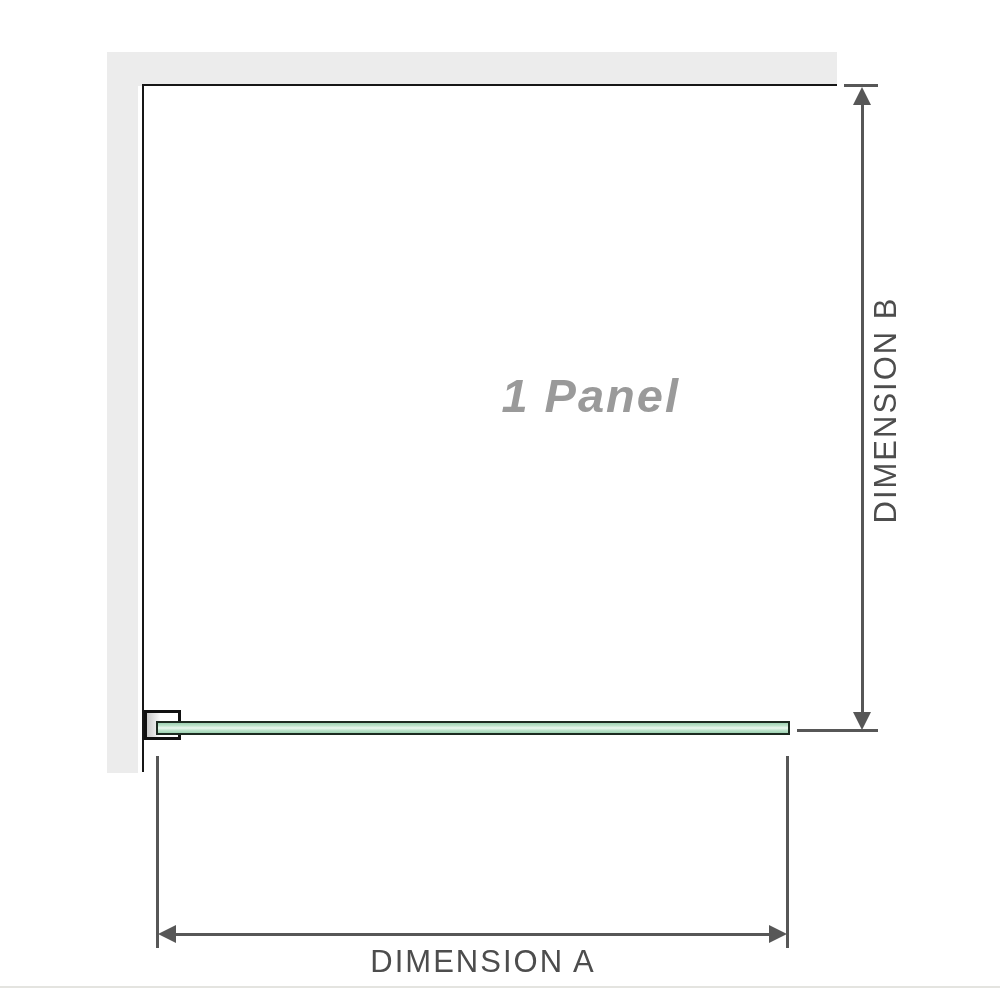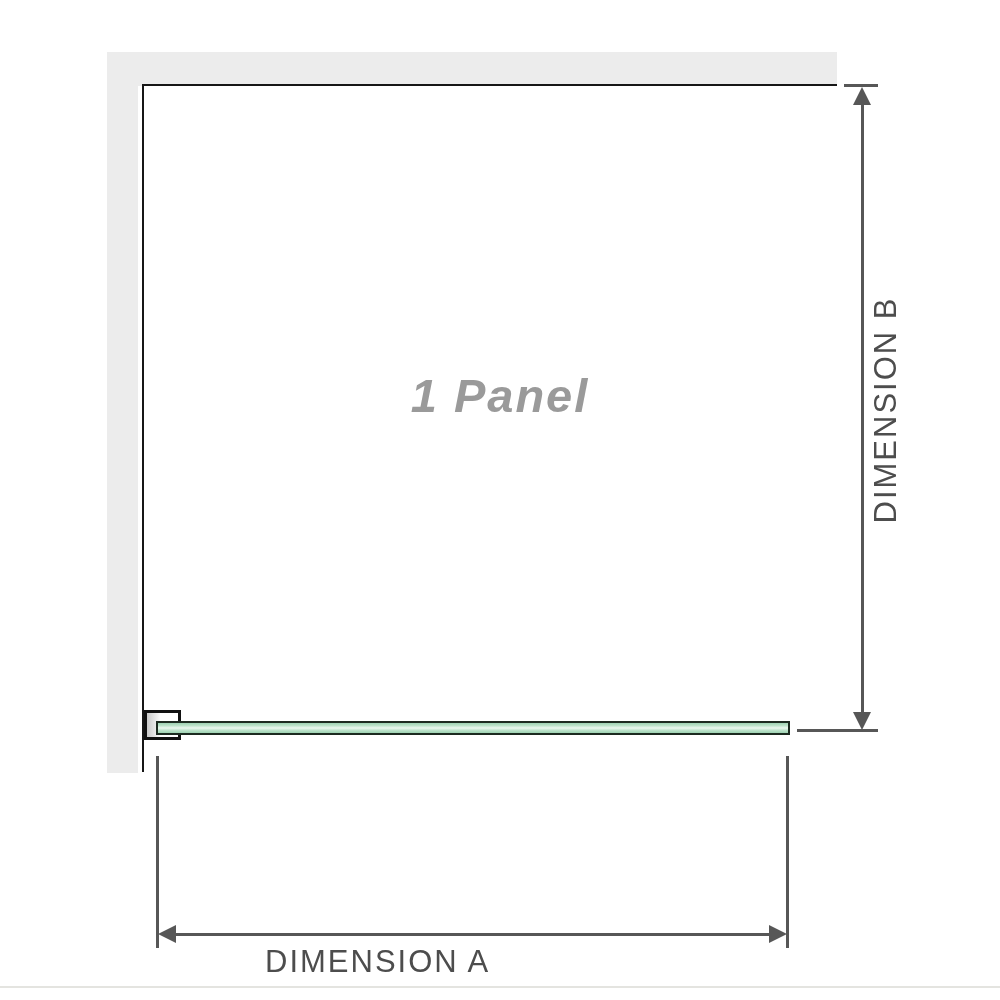"1 Panel" .watermark { text-align: center -> right }
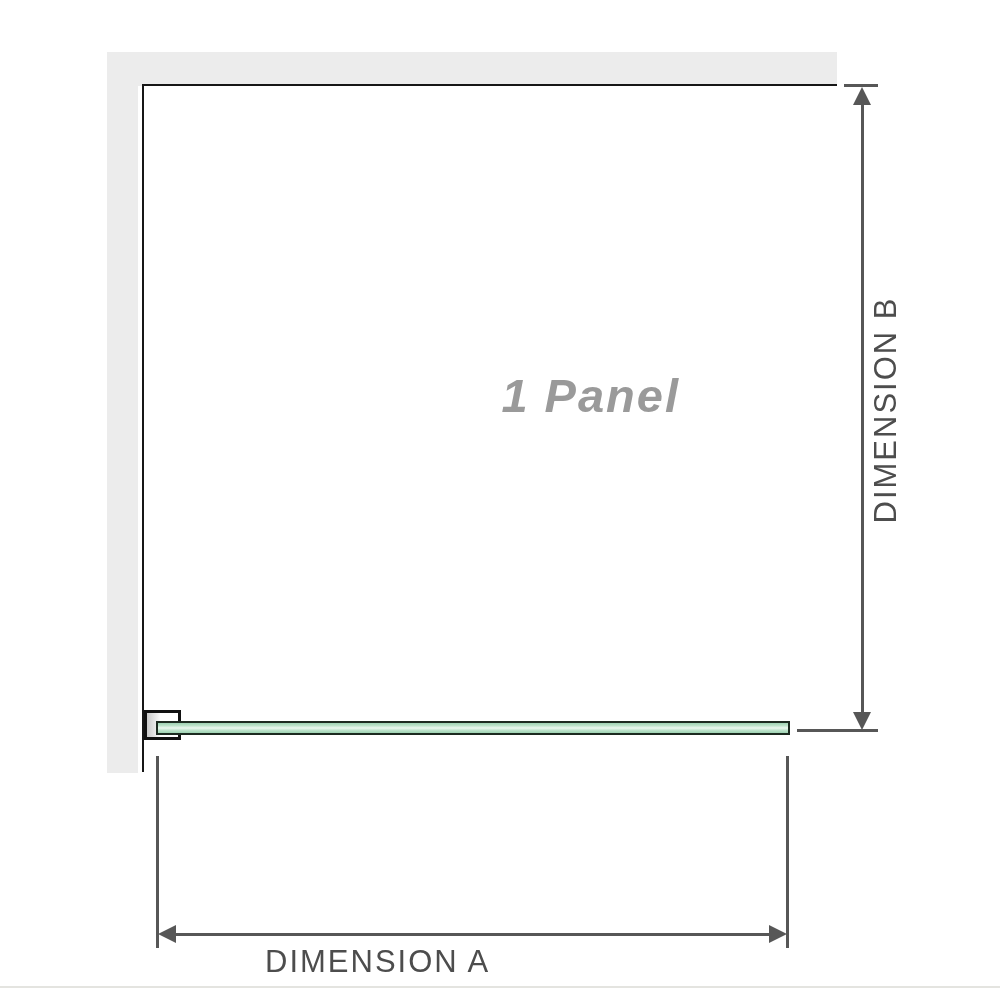"DIMENSION A" .dima-label { left: 265px -> 283px; text-align: left -> center }
